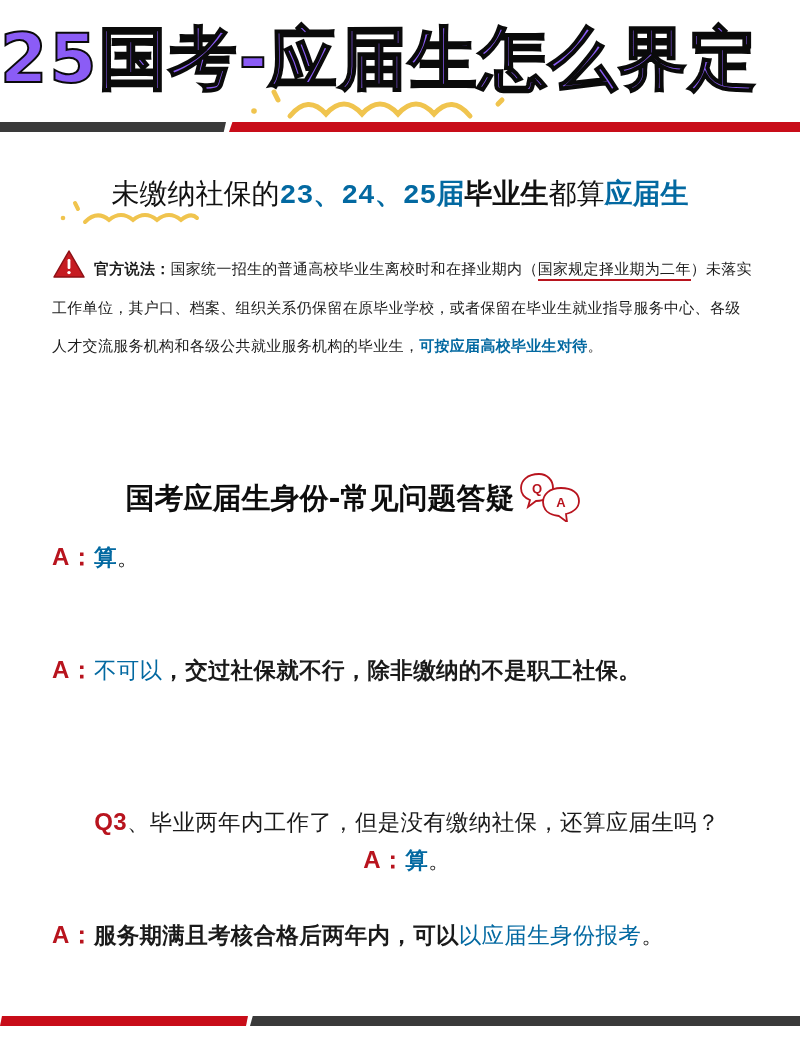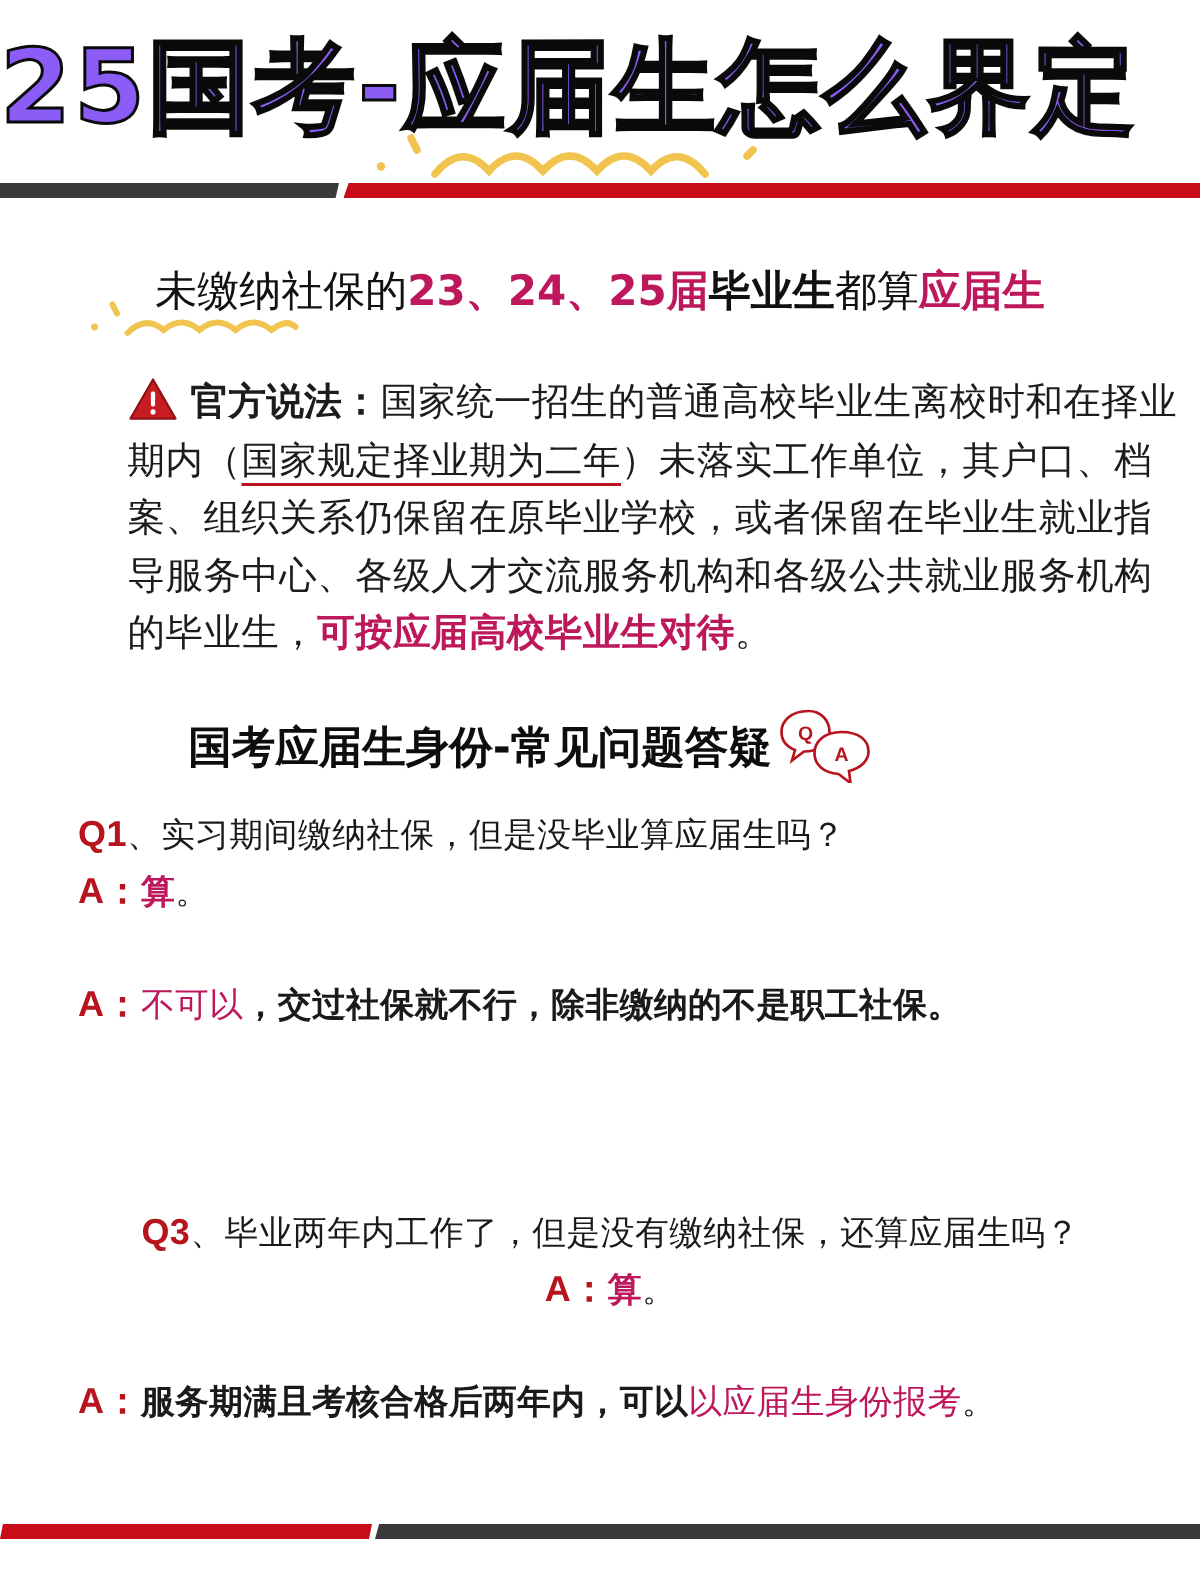"23、24、25届" .red { color: #be185d -> #0369a1; font-family: none -> Liberation Mono, monospace }
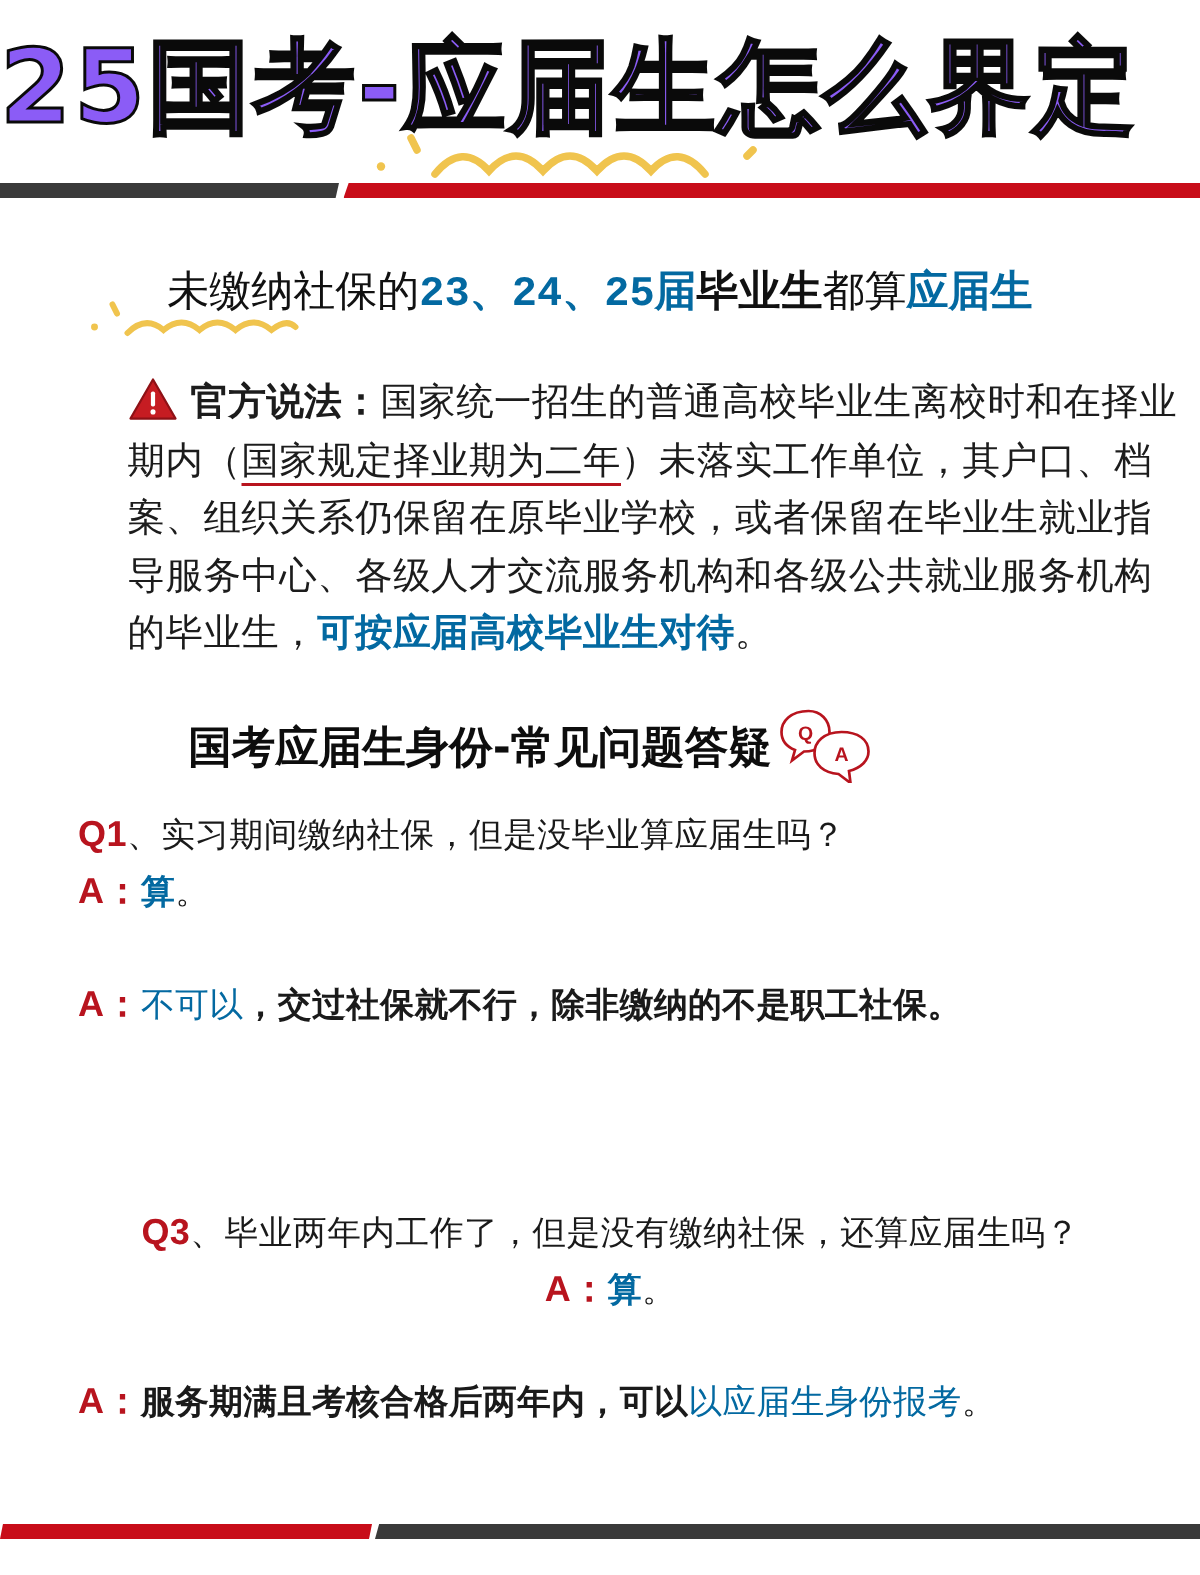"官方说法：国家统一招生的普通高校毕业生离校时和在择业期内（国家规定择业期为二年）" .official { font-size: 25px -> 15px; margin-left: 33px -> none }
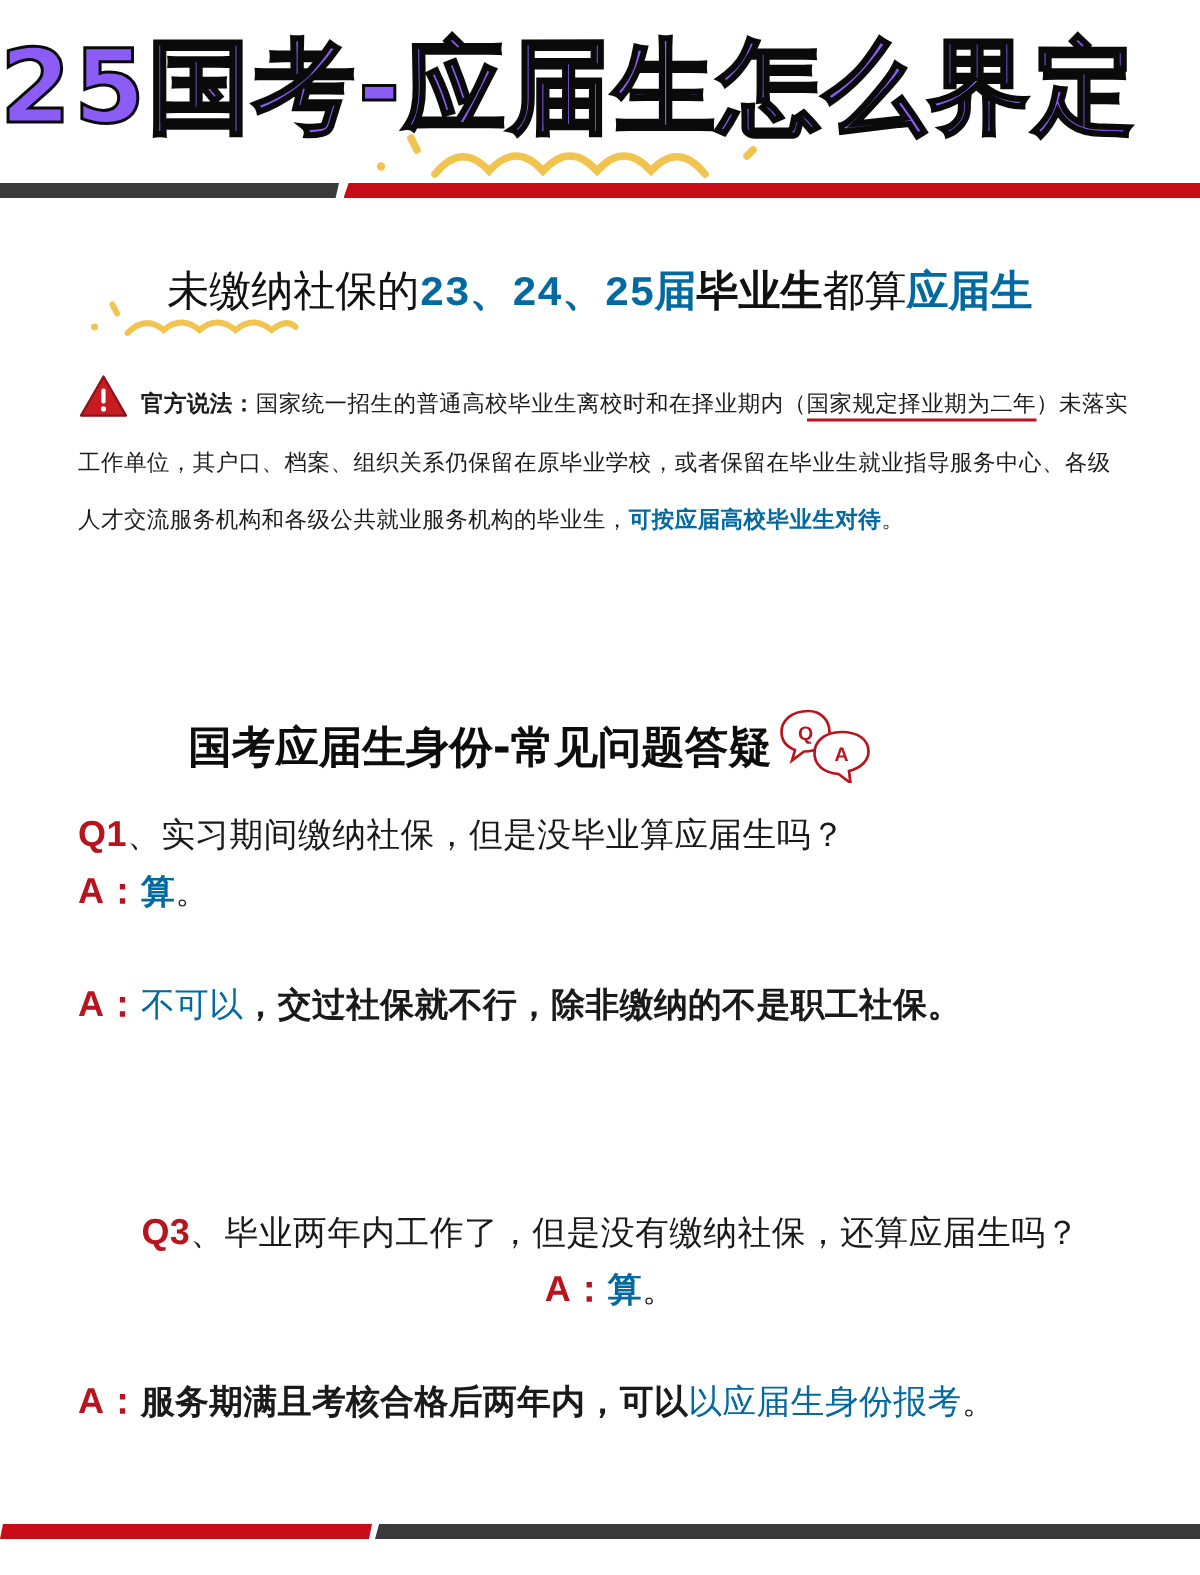"Q1、实习期间缴纳社保，但是没毕业算应届生吗？" p { html: <p><span>Q1</span><span>、实习期间缴纳社保，但是没毕业算应届生吗？</span></p> -> none }
